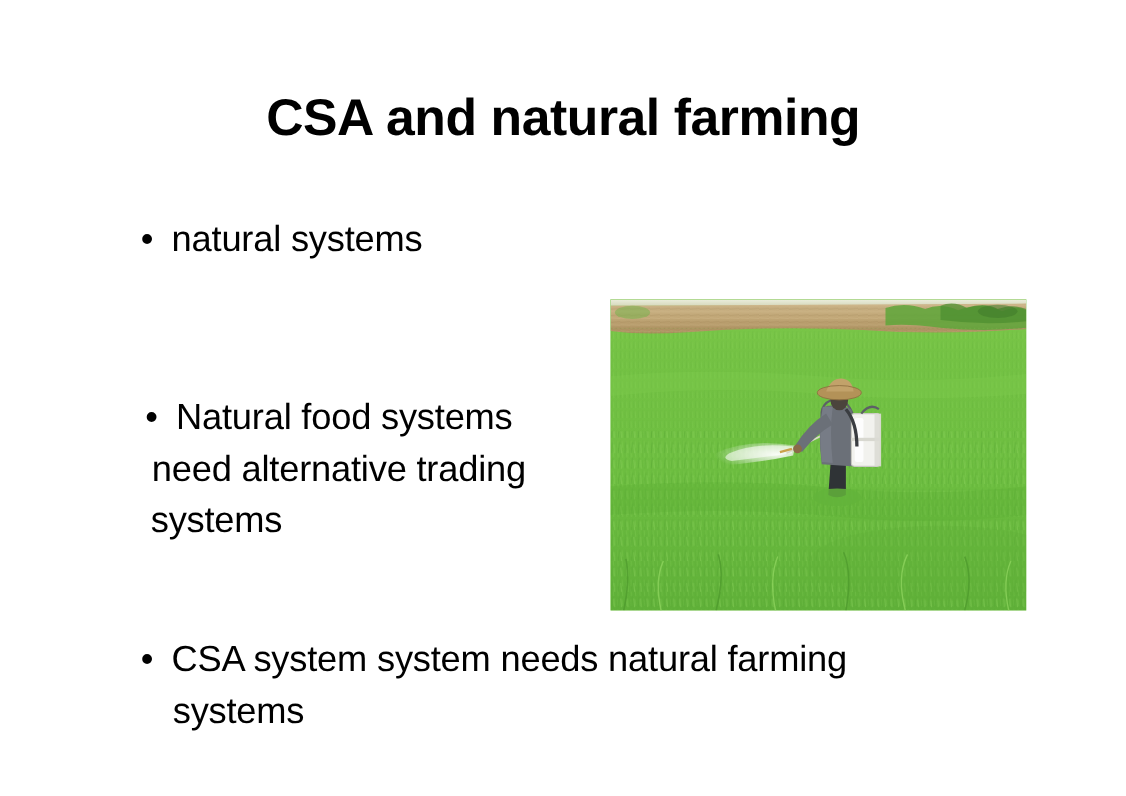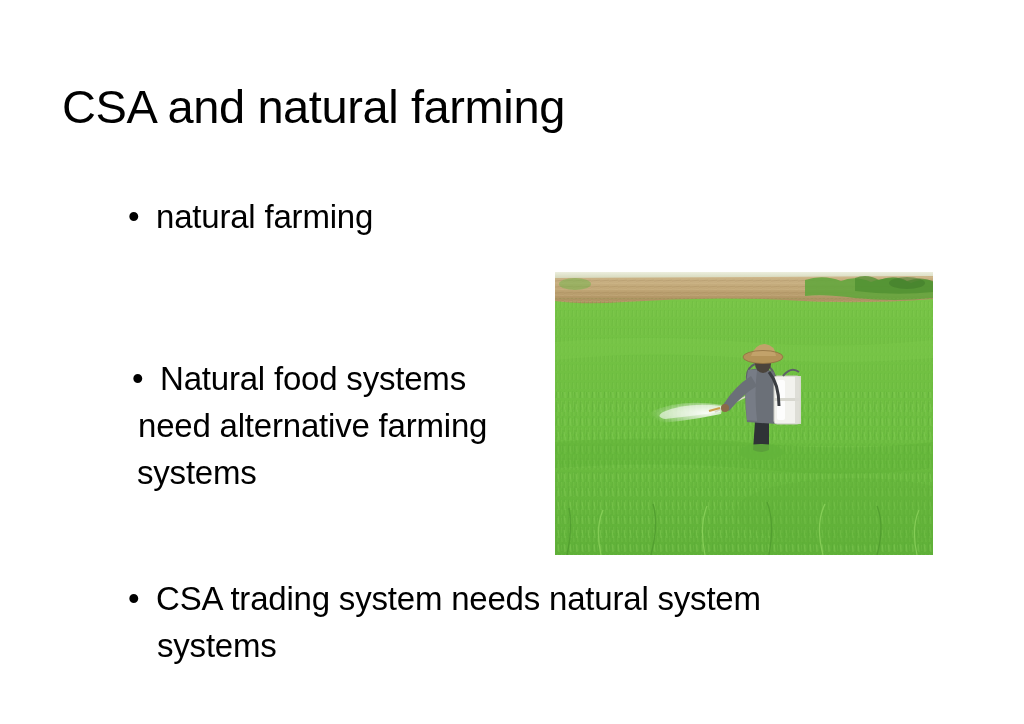"CSA and natural farming" .slide-title { font-weight: 400 -> 700; text-align: none -> center }
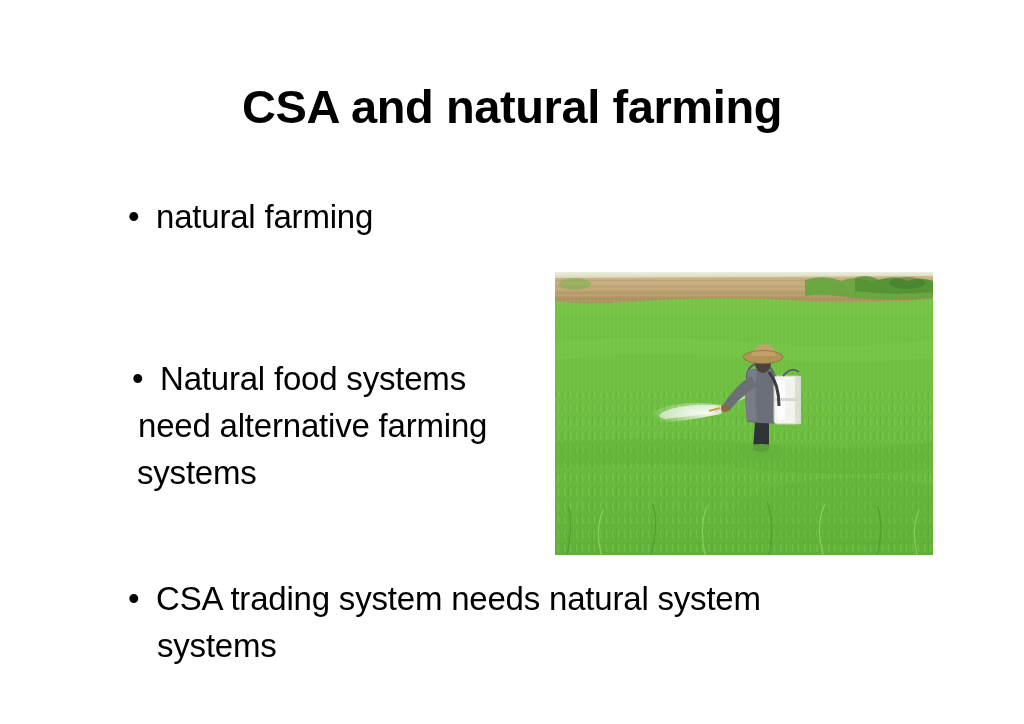"natural farming" span { text: farming -> systems }
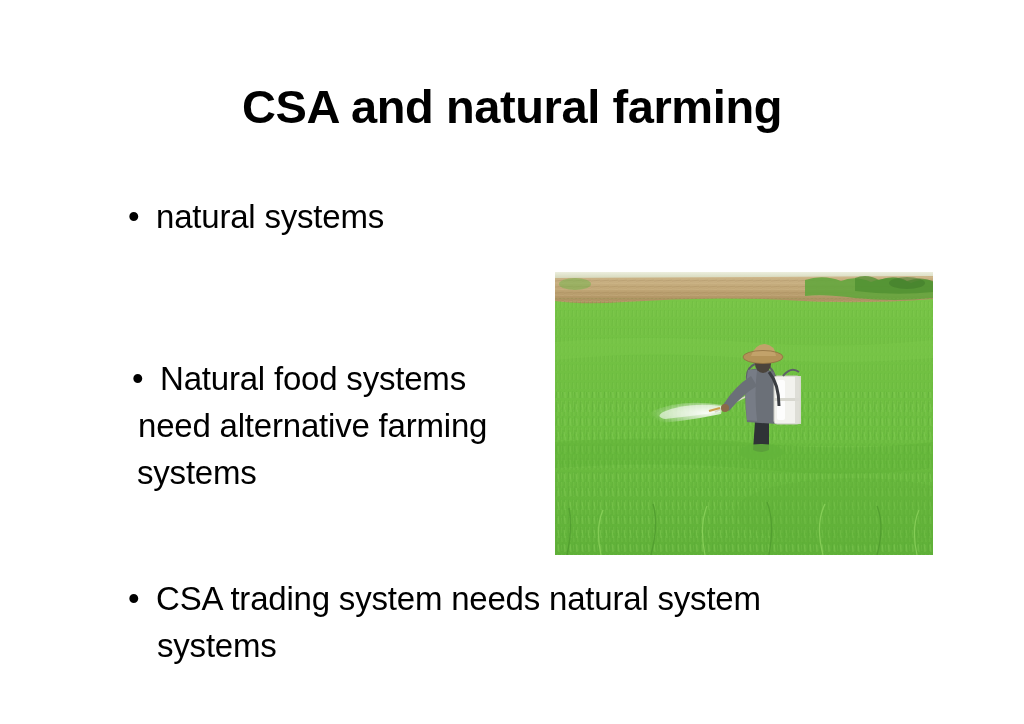"need alternative farming" span { text: farming -> trading }
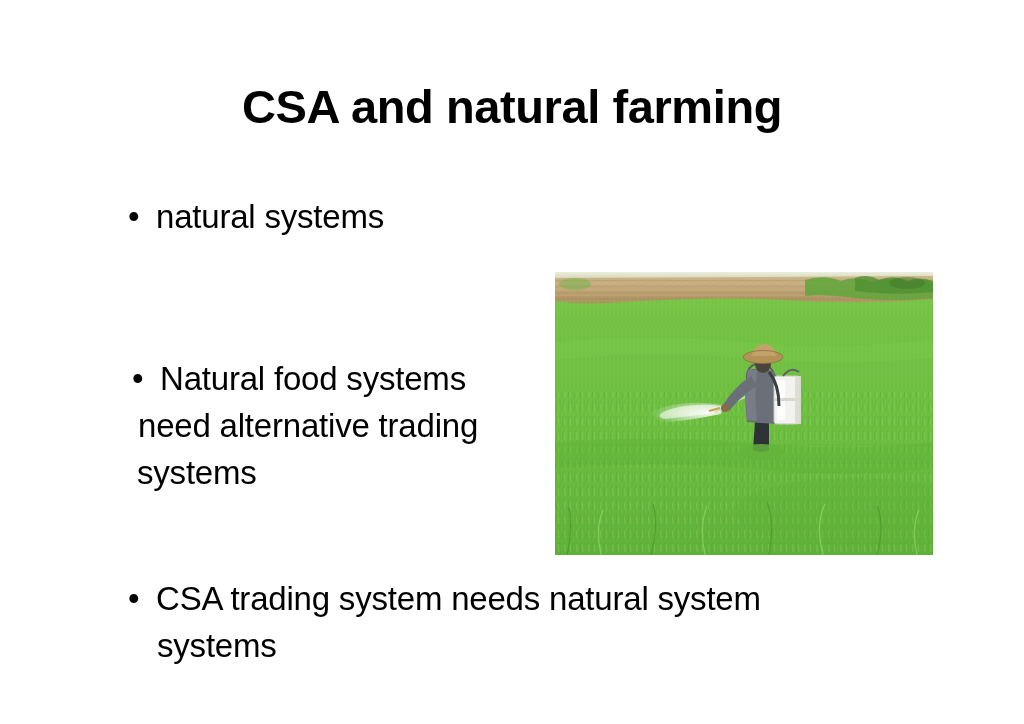"CSA trading system needs natural" span { text: trading system needs natural system -> system system needs natural farming }
